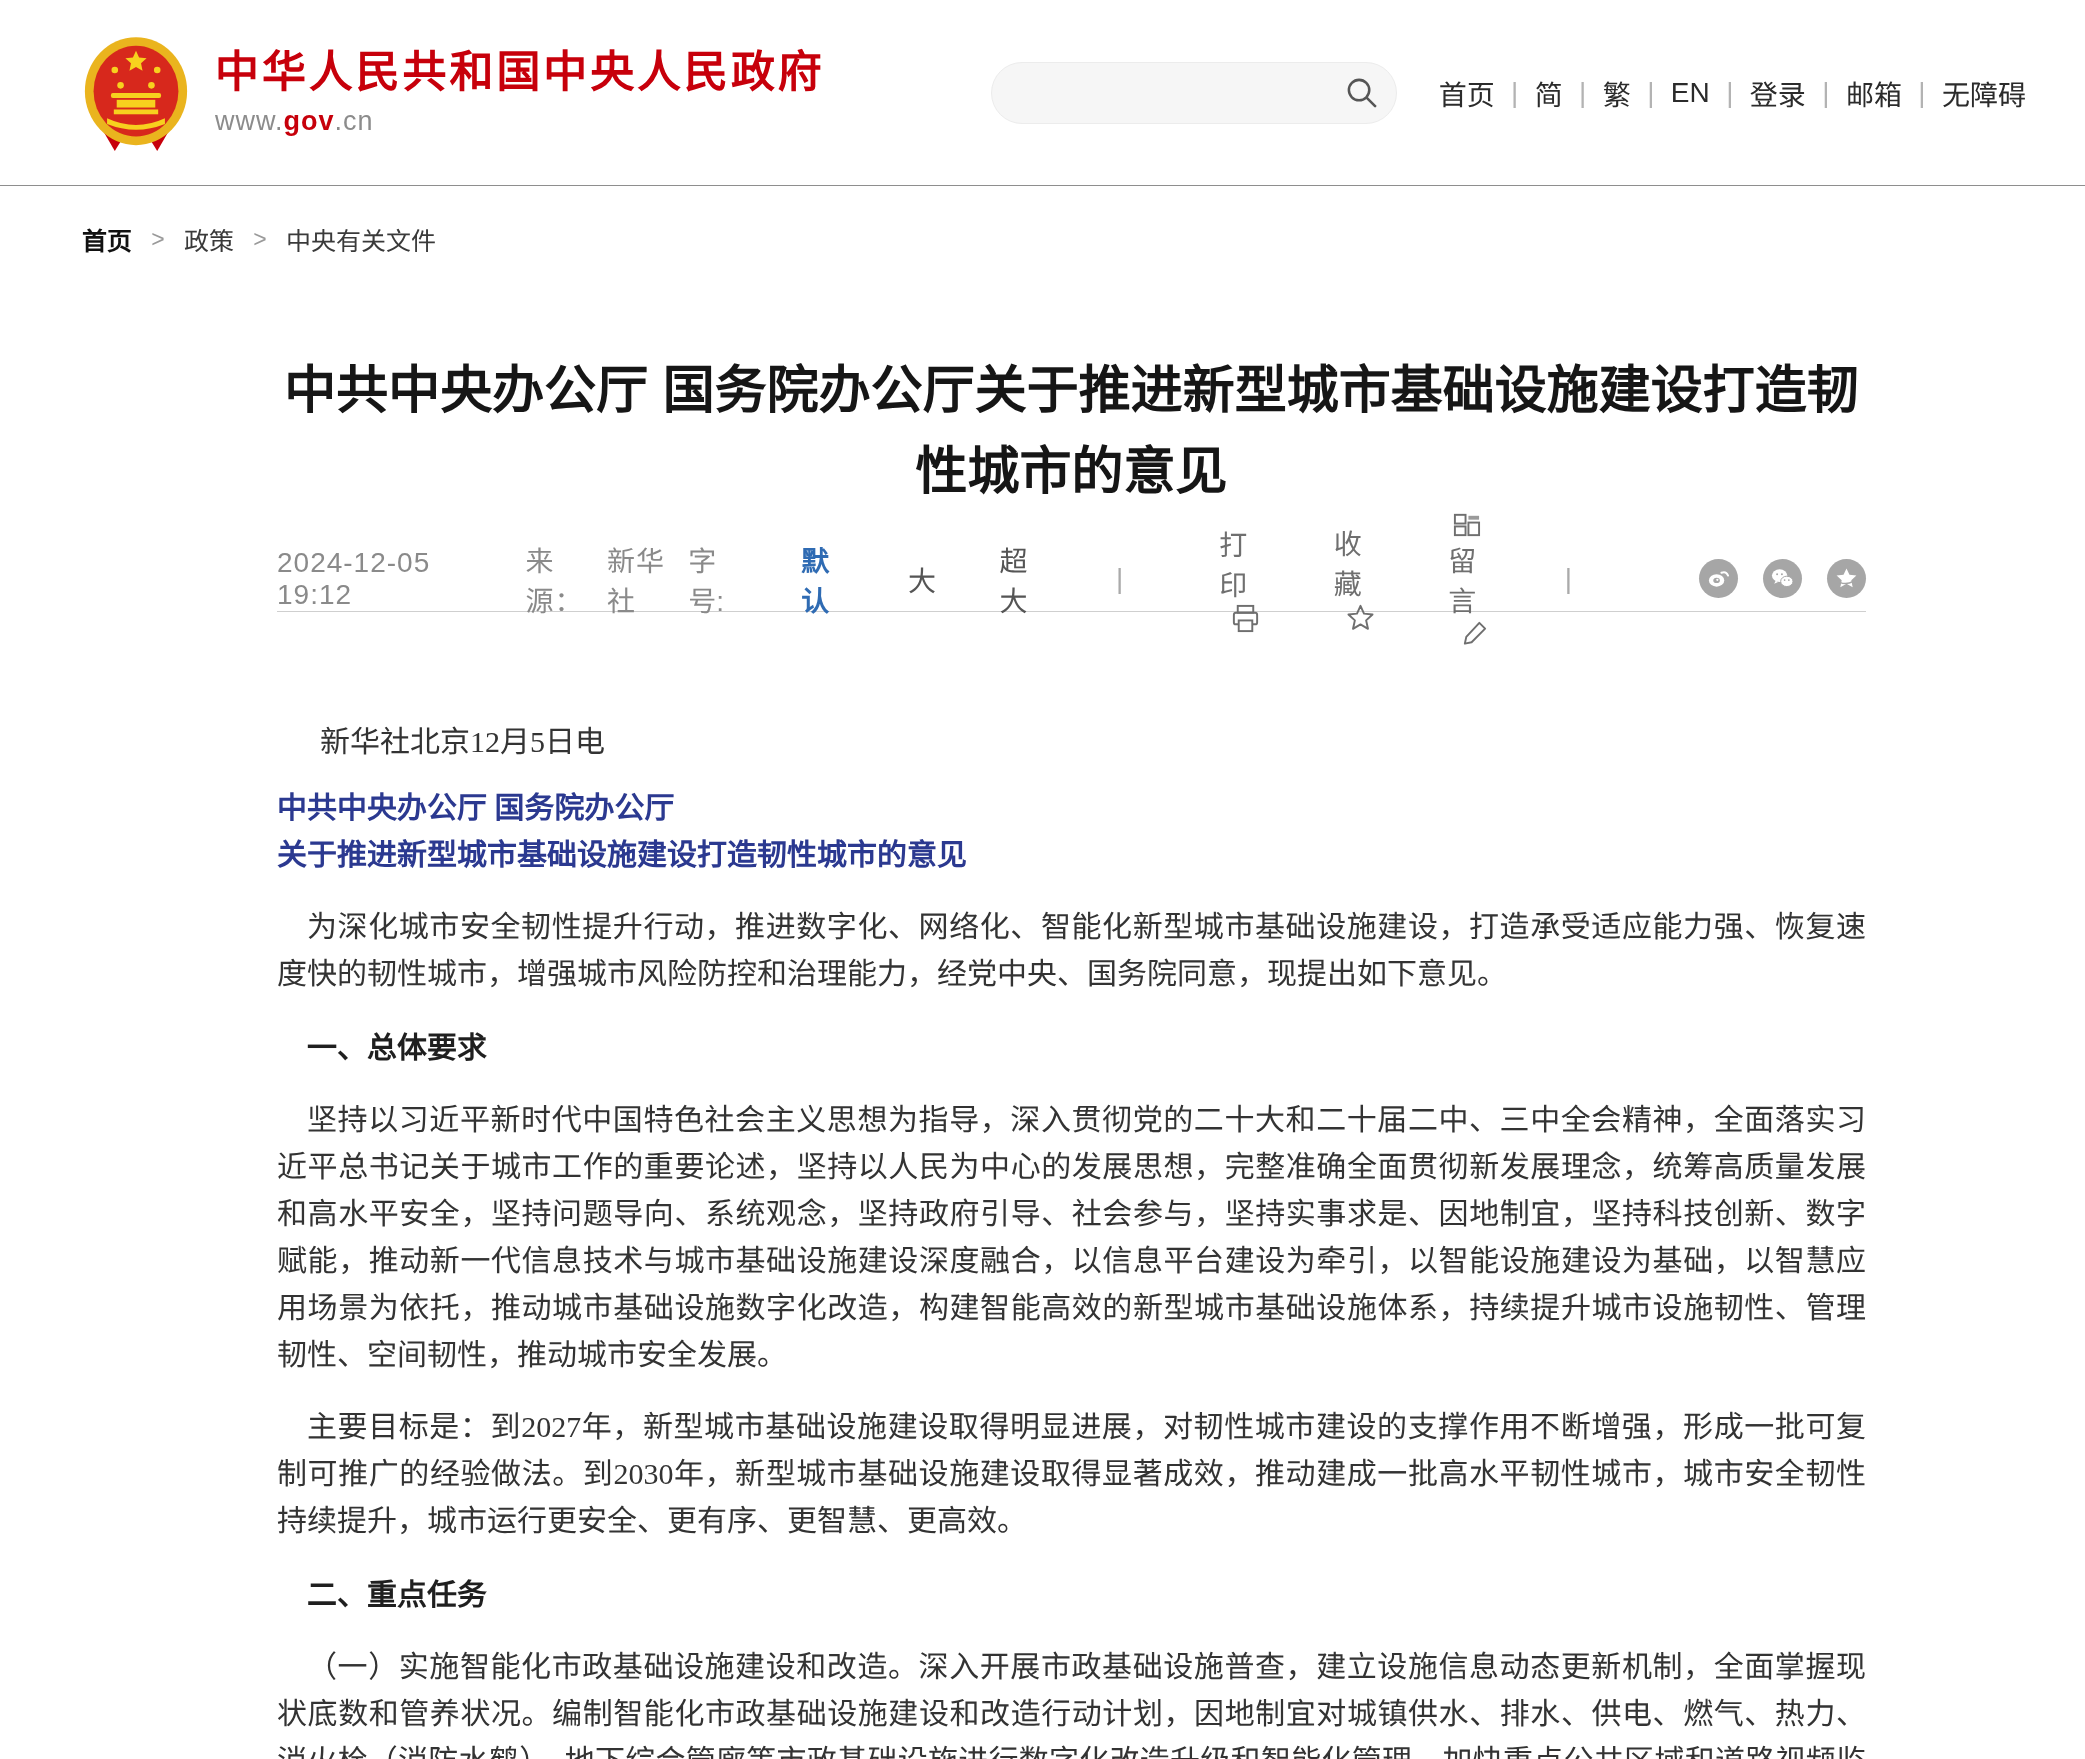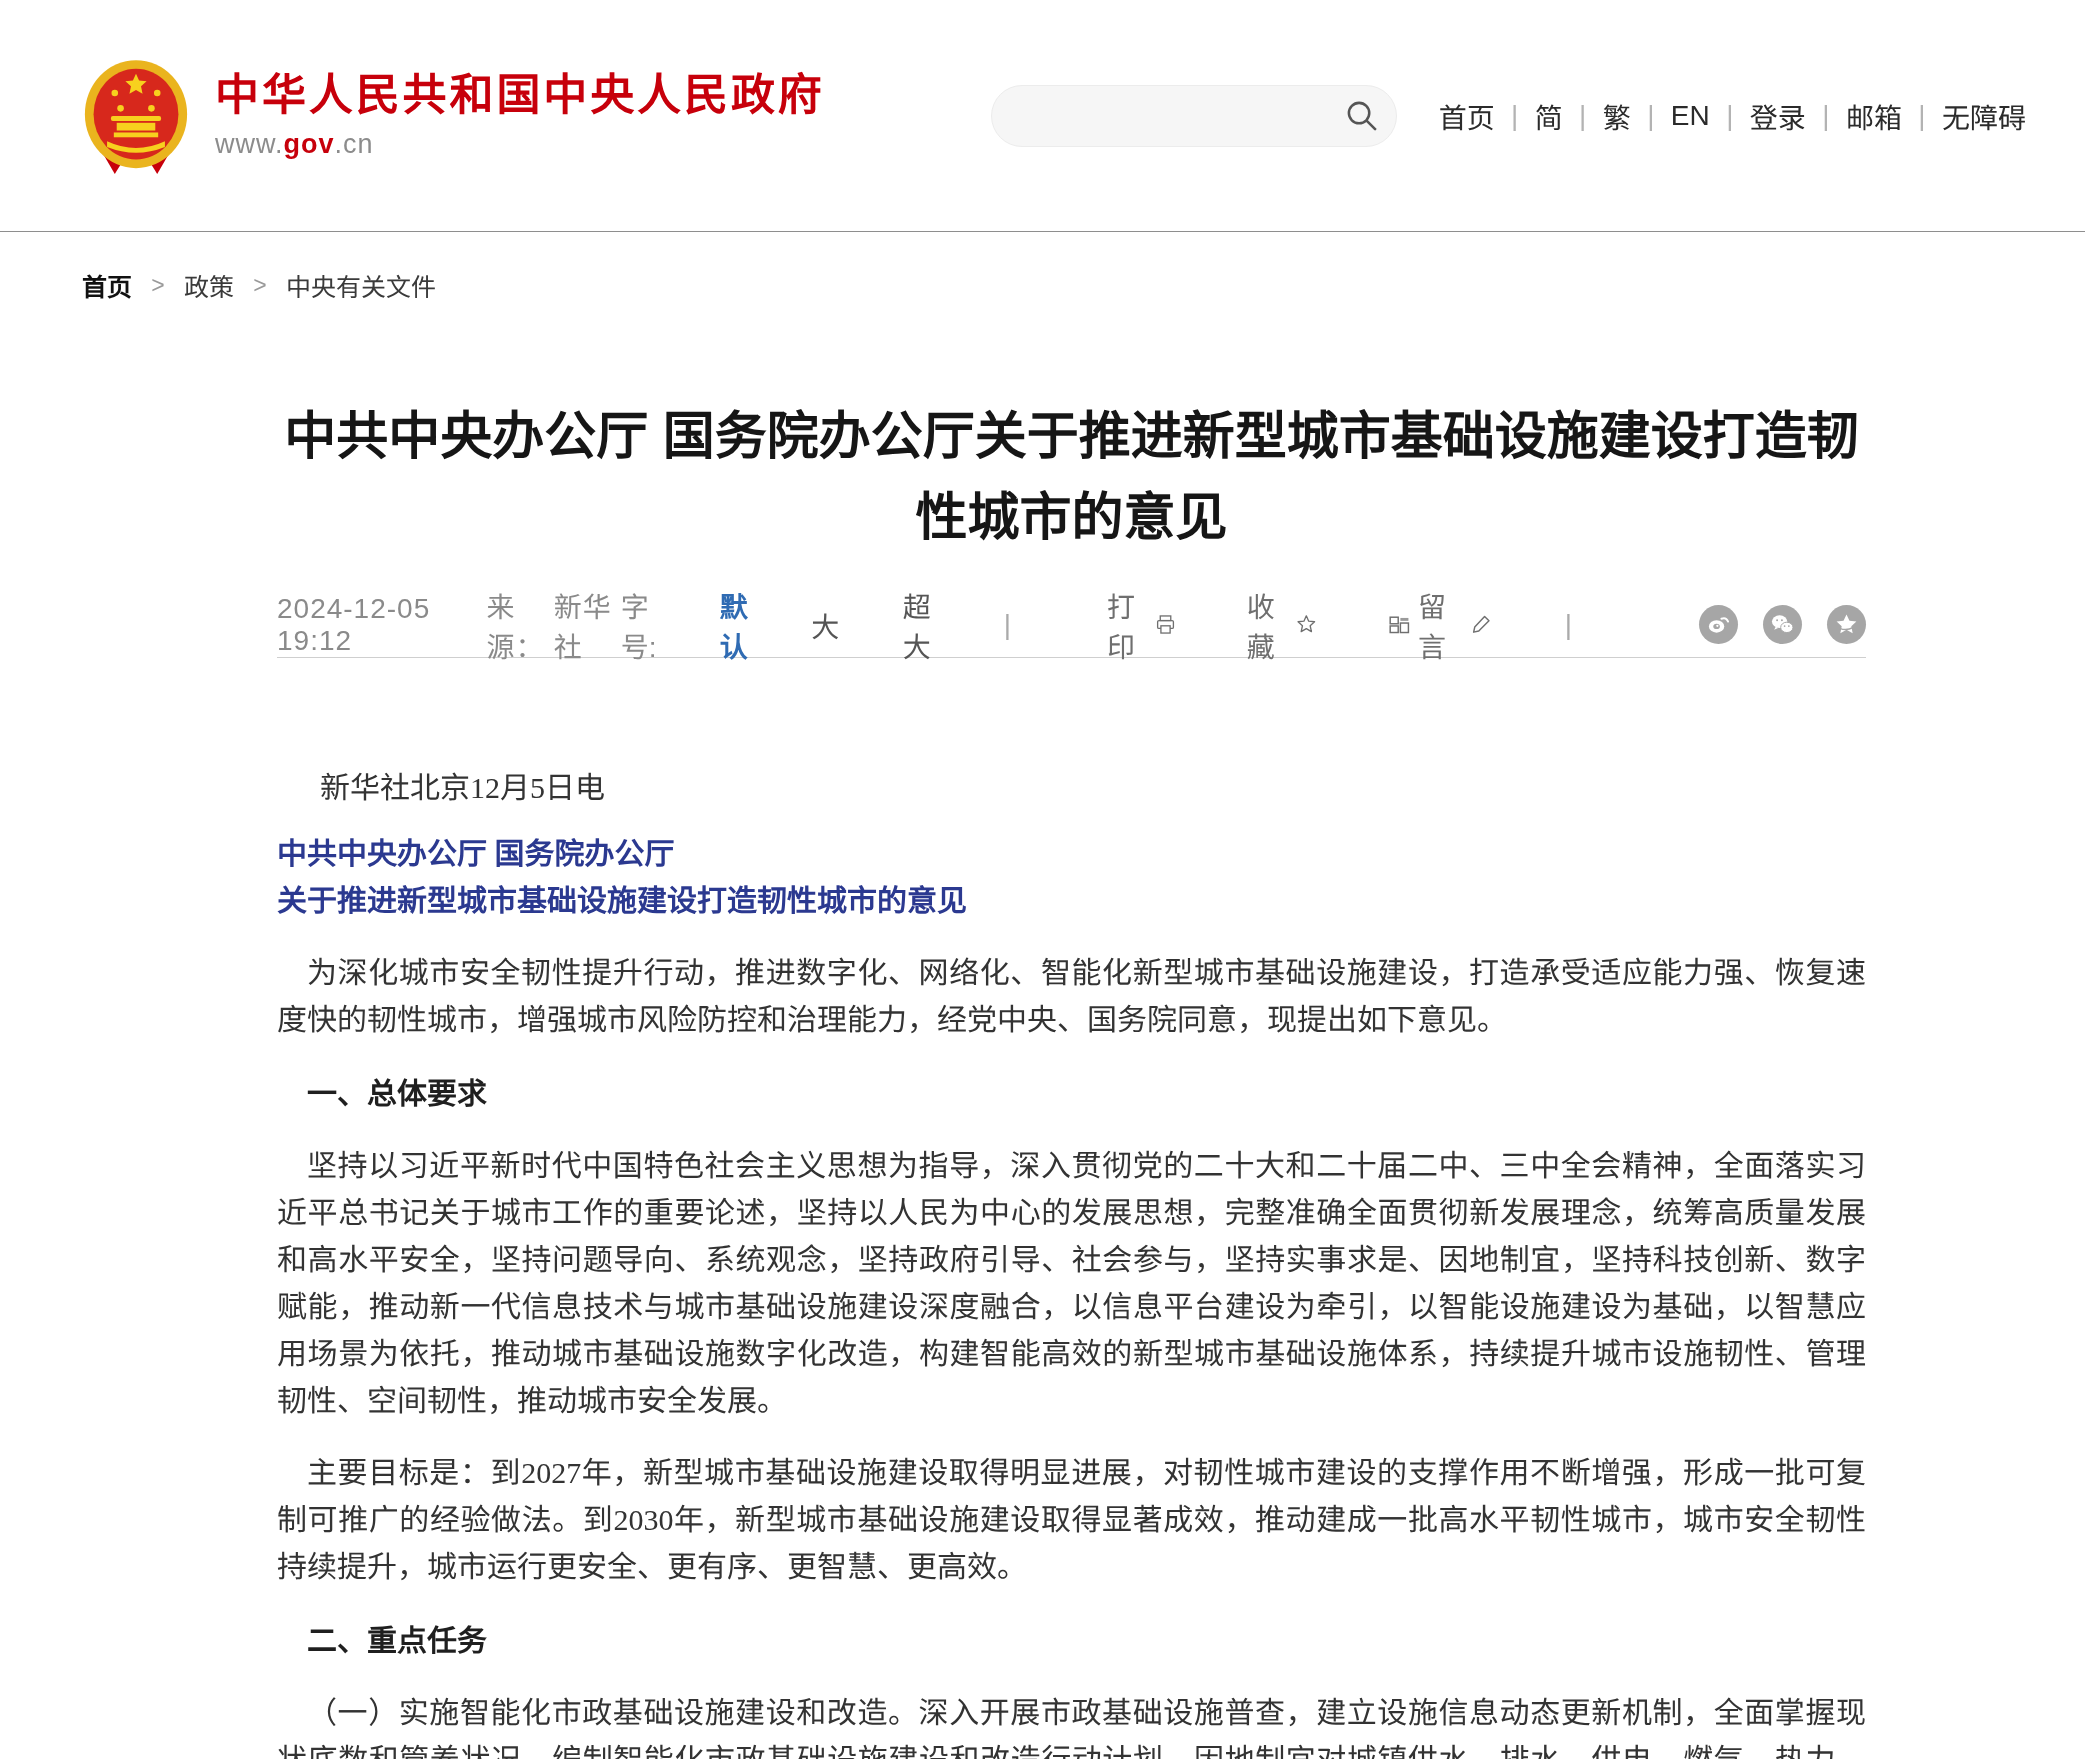"中华人民共和国中央人民政府" .site-header { height: 232px -> 186px }
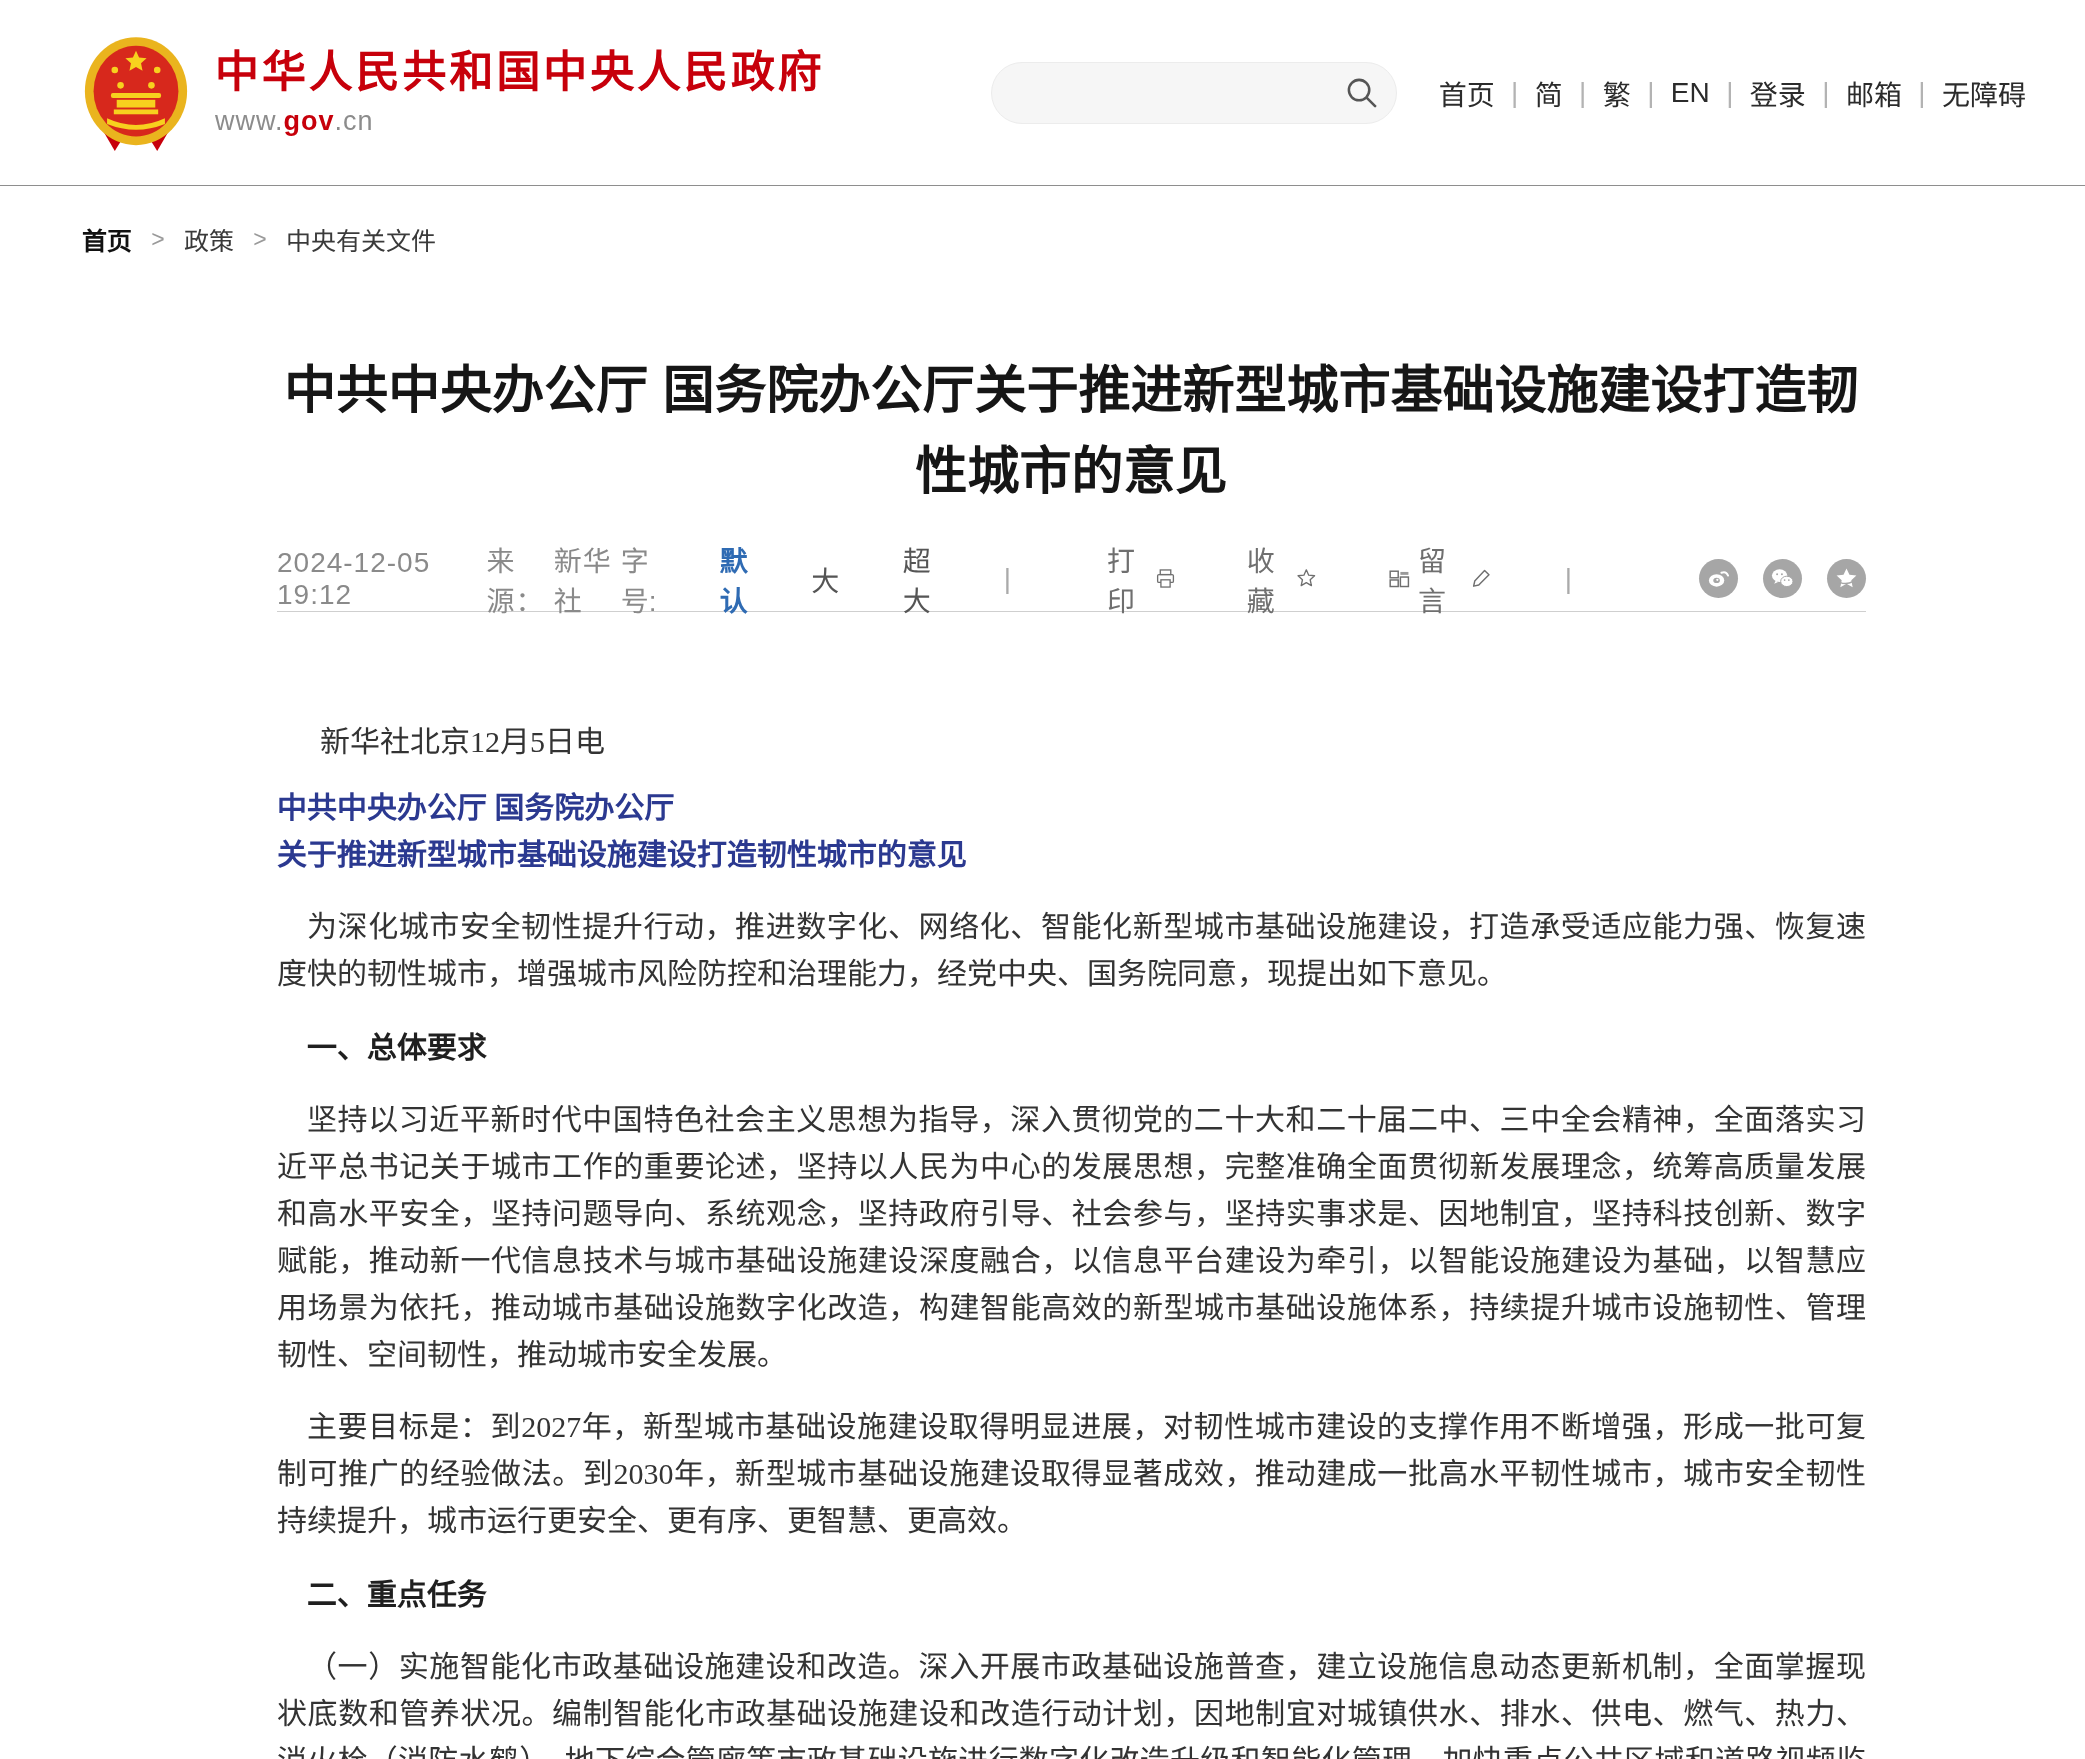"打印" .tool-item { flex-direction: none -> column }
